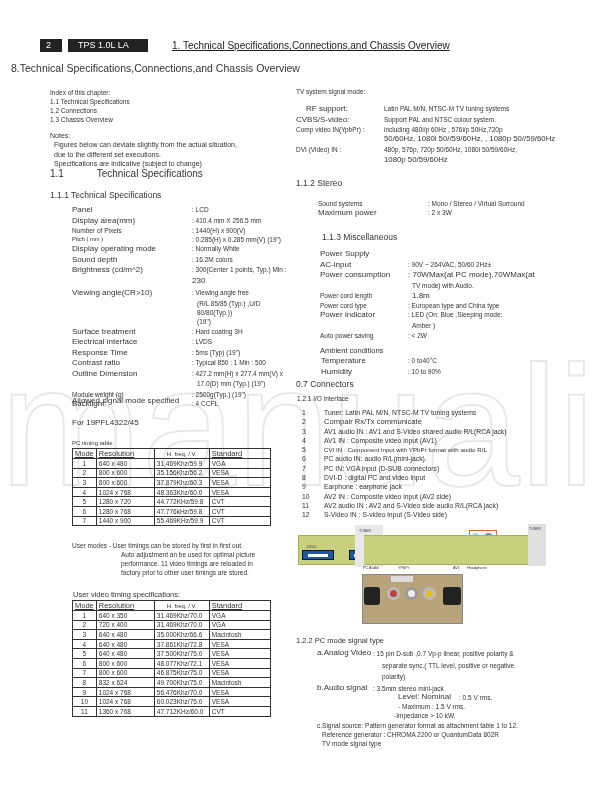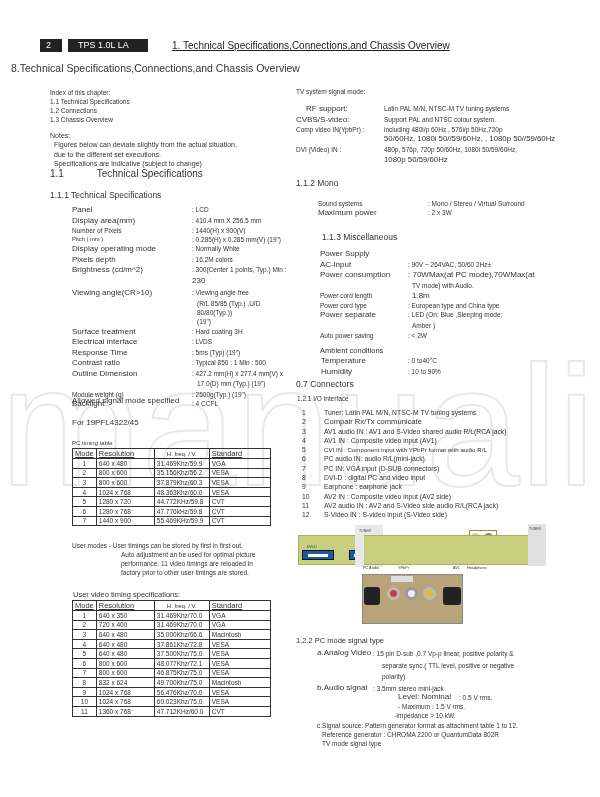"1.1.2 Mono" div.abs { text: Mono -> Stereo }
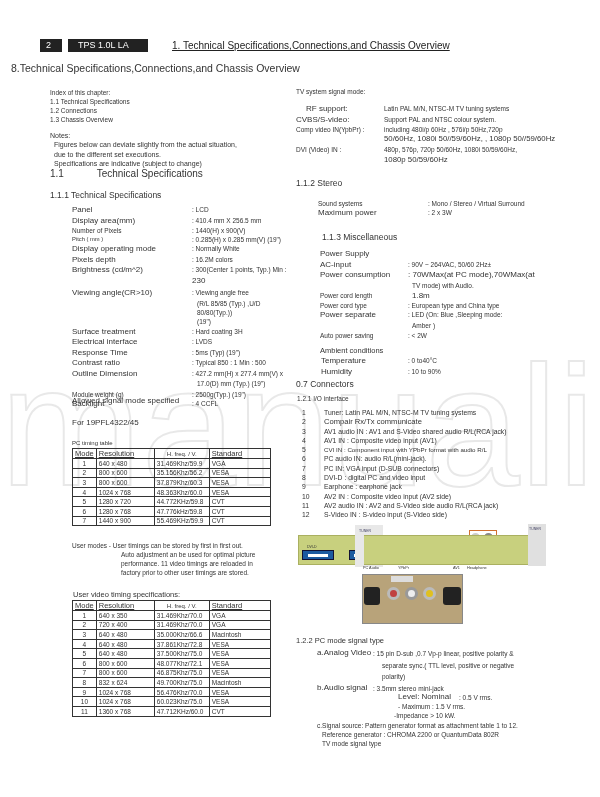"Pixels depth" span.k { text: Pixels -> Sound }
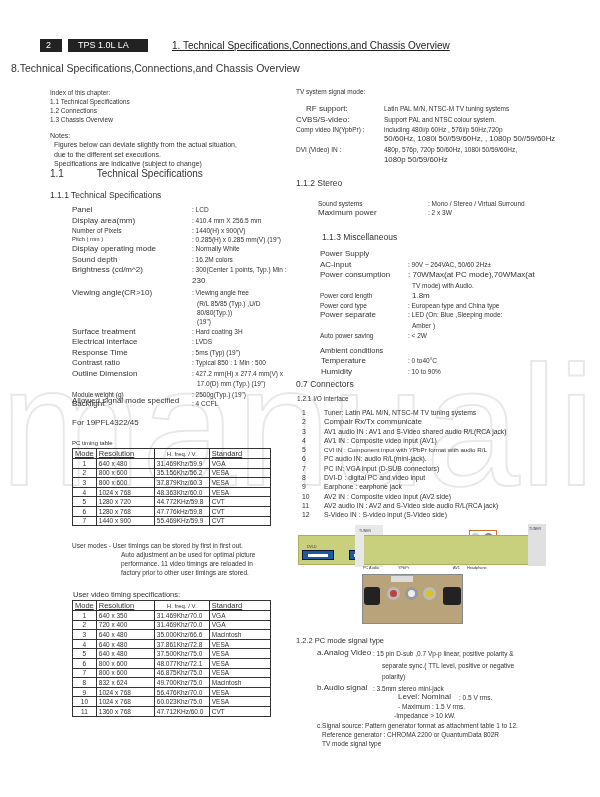"Power separate" span.md { text: separate -> indicator }
